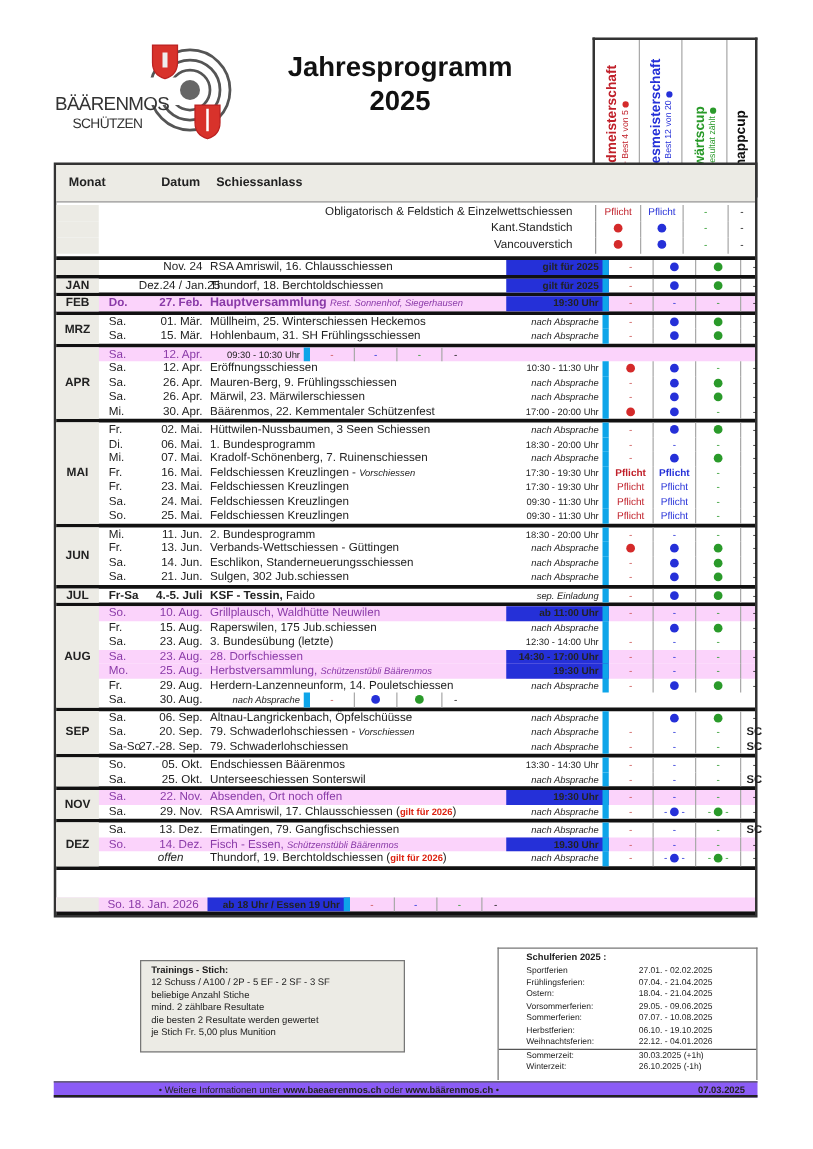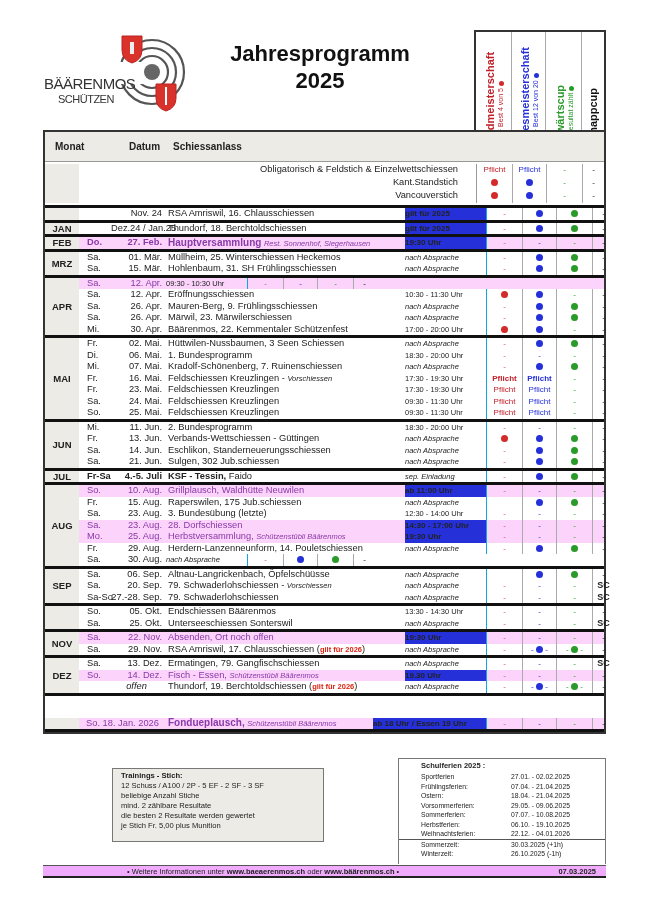"gilt für 2025" .tm { border-right: 1px solid #0ea5e9 -> 5px solid #0ea5e9; padding-right: 18px -> 3px; text-align: none -> right }
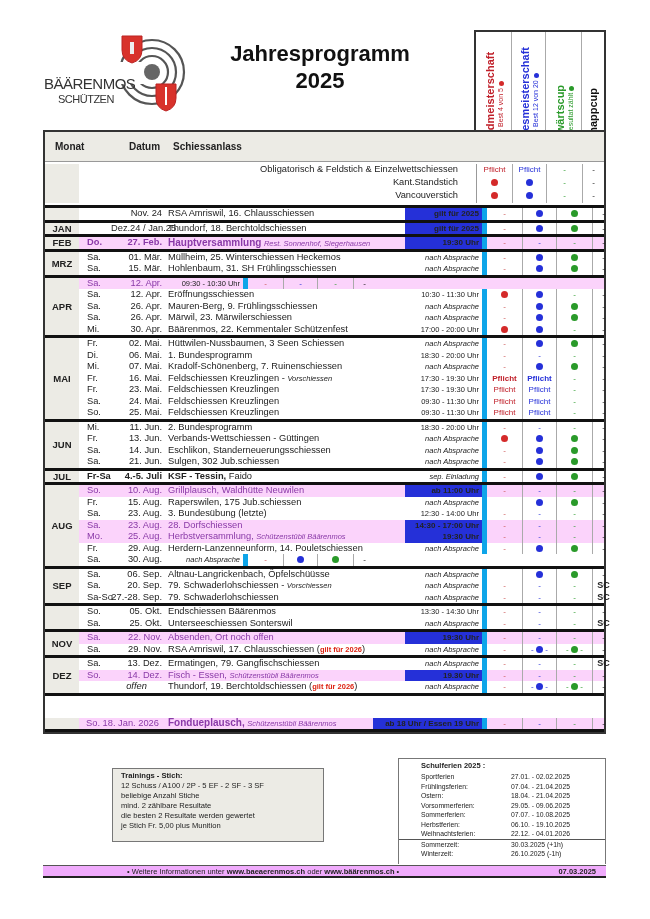"Fondueplausch, Schützenstübli Bäärenmos" div.ev { html: <div><span>Fondueplausch,</span> <span>Schützenstübli Bäärenmos</span></div> -> none }
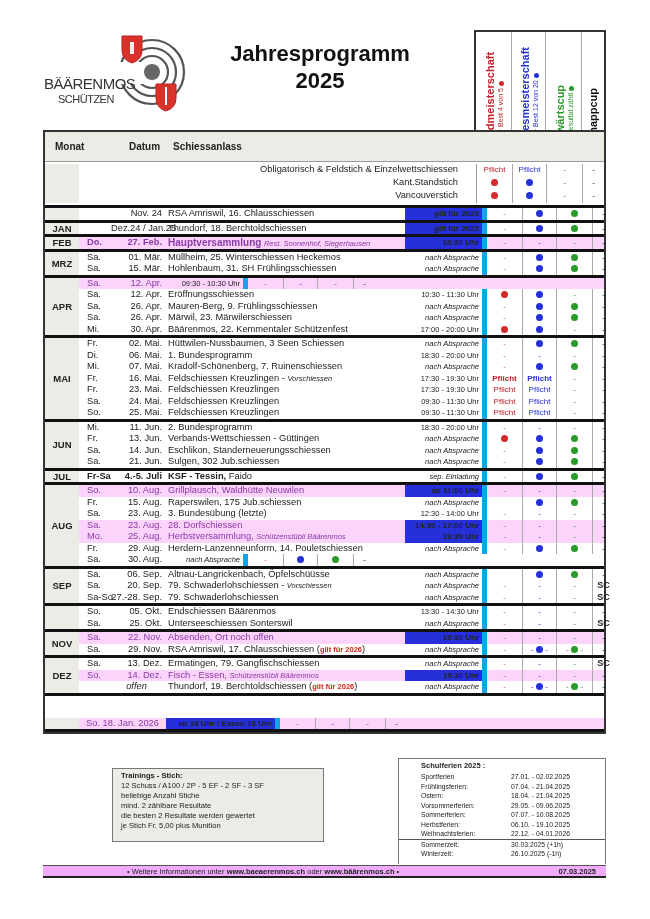"• Weitere Informationen unter" .footer { background: #f0abfc -> #8b5cf6 }
